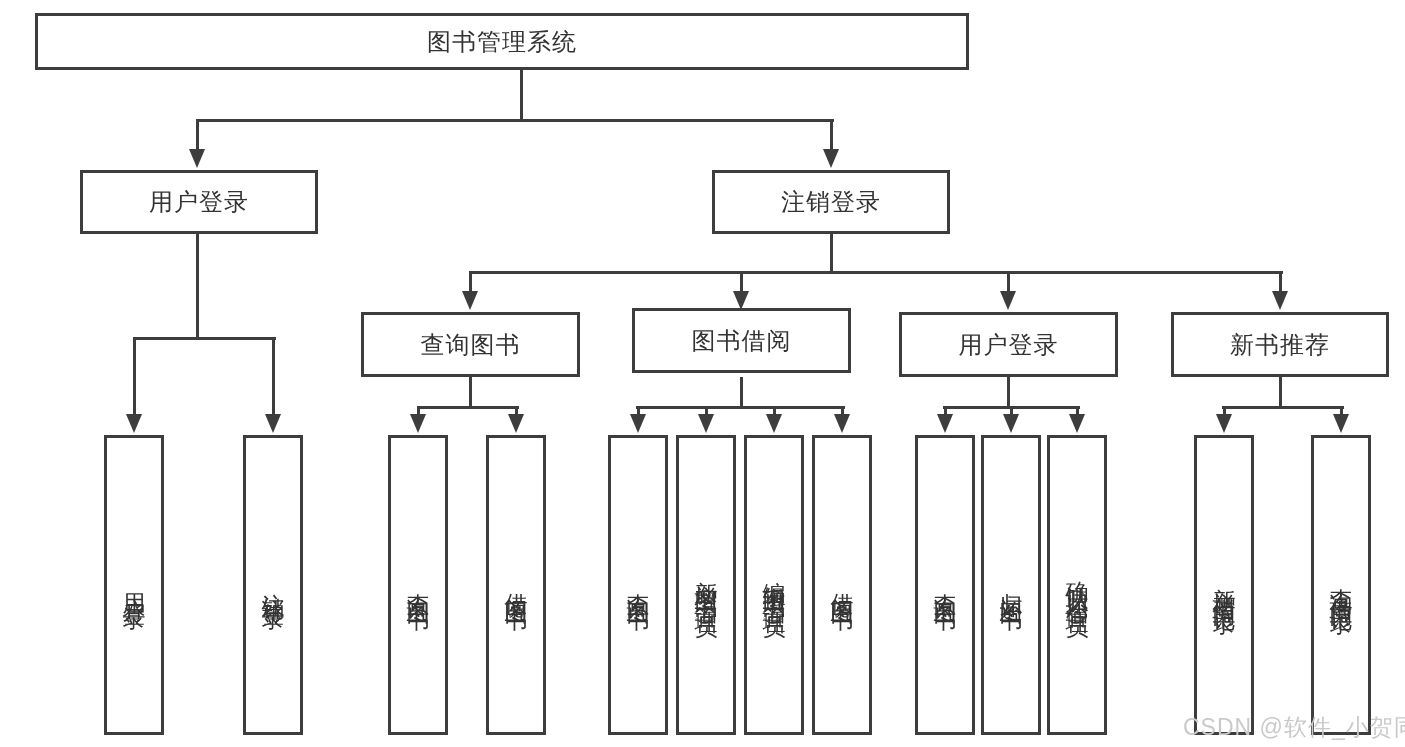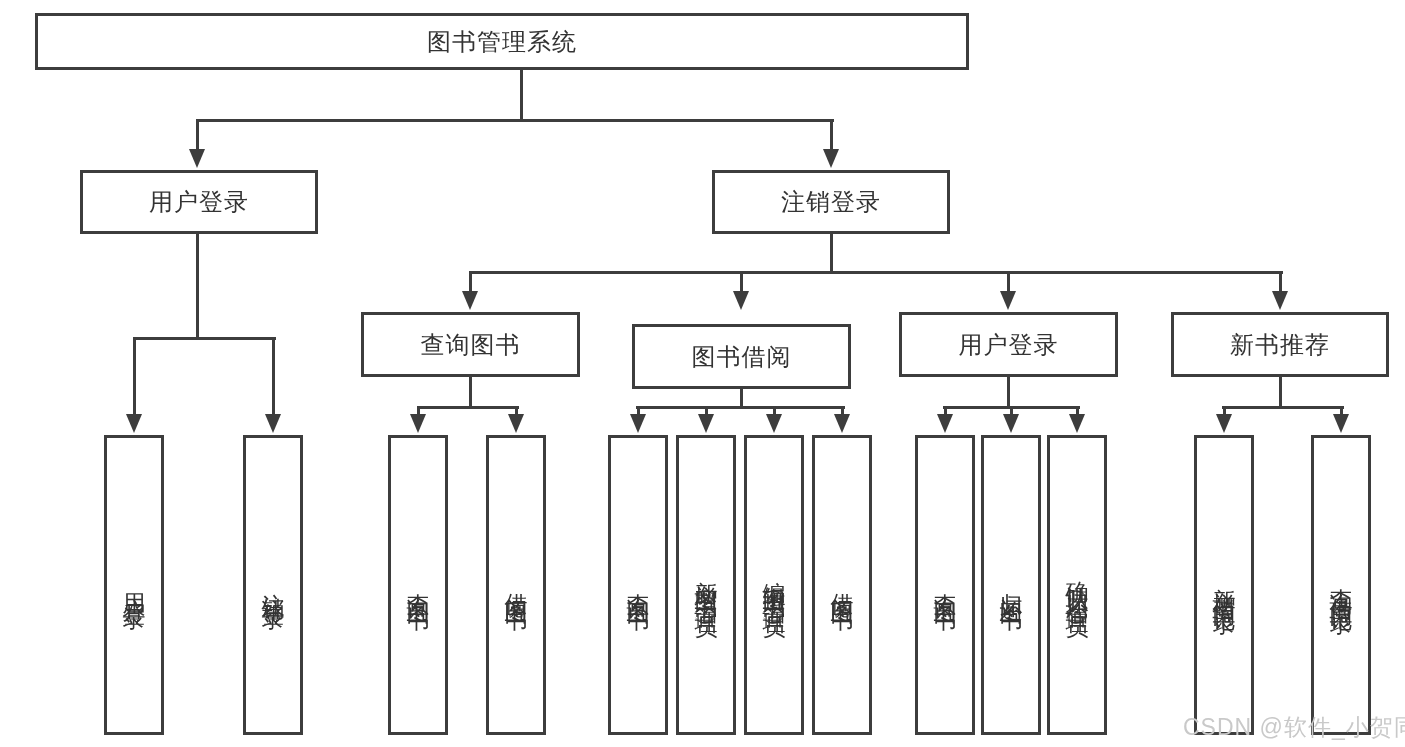"图书借阅" div.hbox { top: 324px -> 308px }
